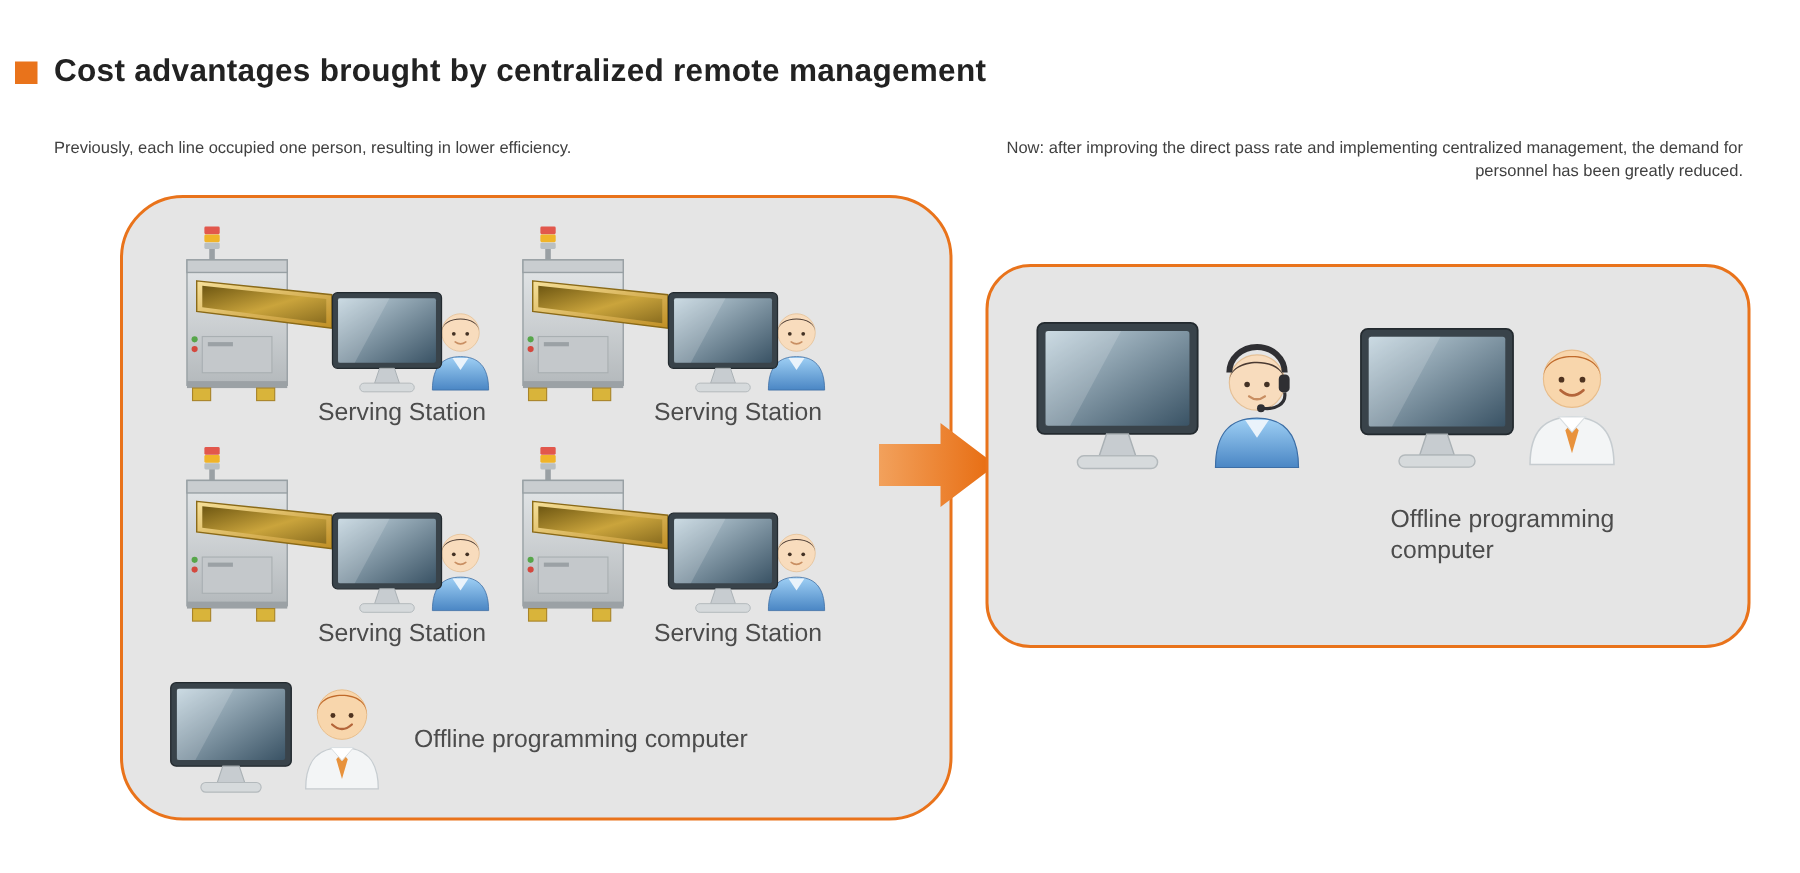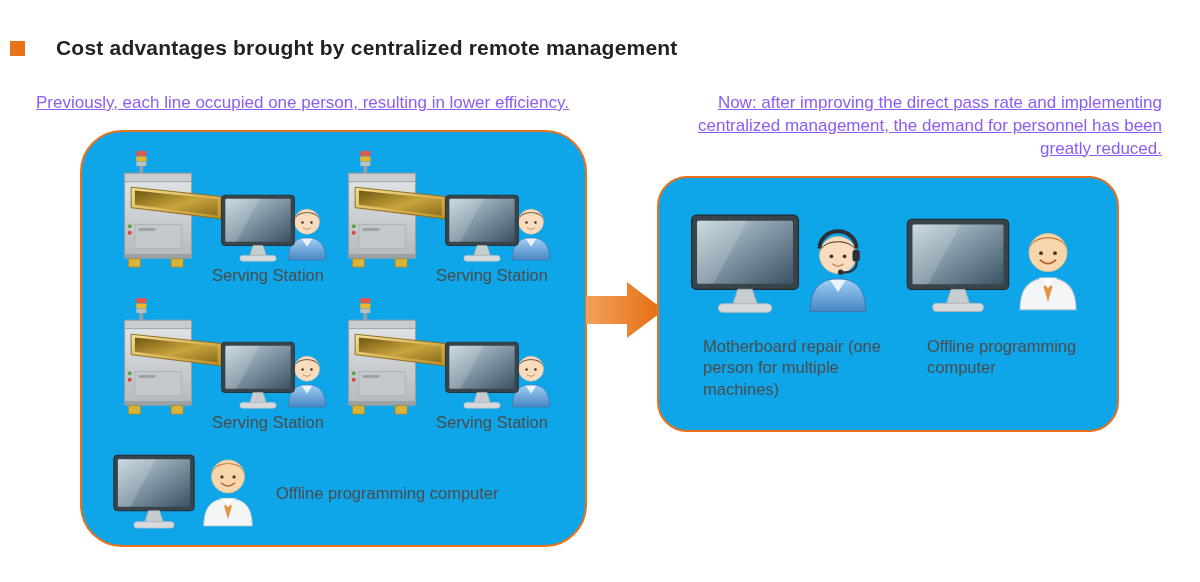"Cost advantages brought by centralized" .title-text { margin-left: 20px -> none }
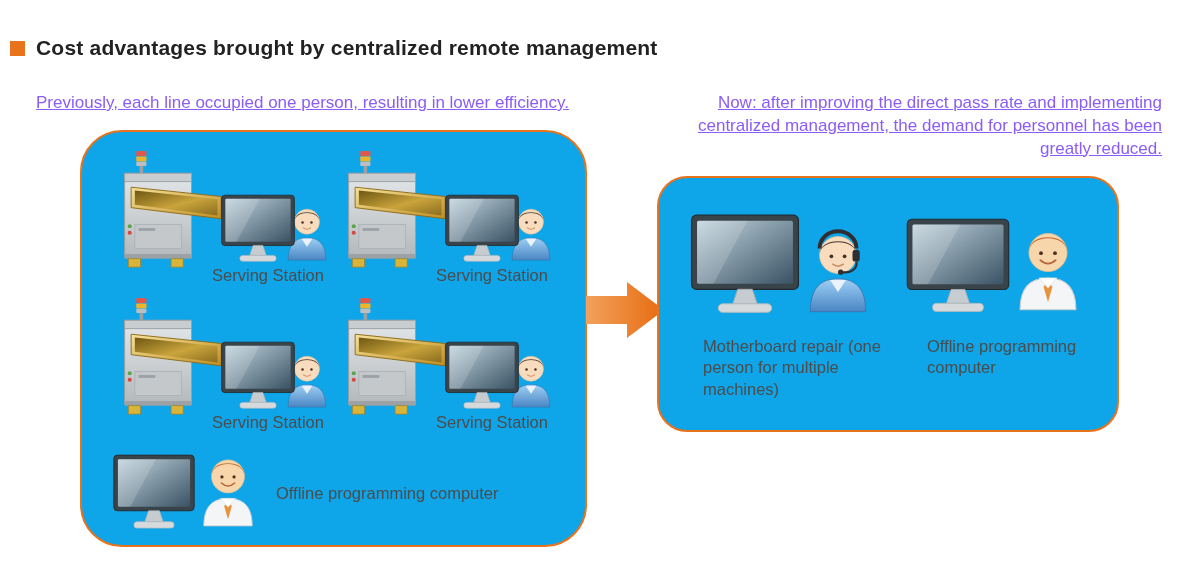"Previously, each line occupied one" .desc { color: #8b5cf6 -> #404040; font-size: 17px -> 11px; text-decoration: underline -> none }
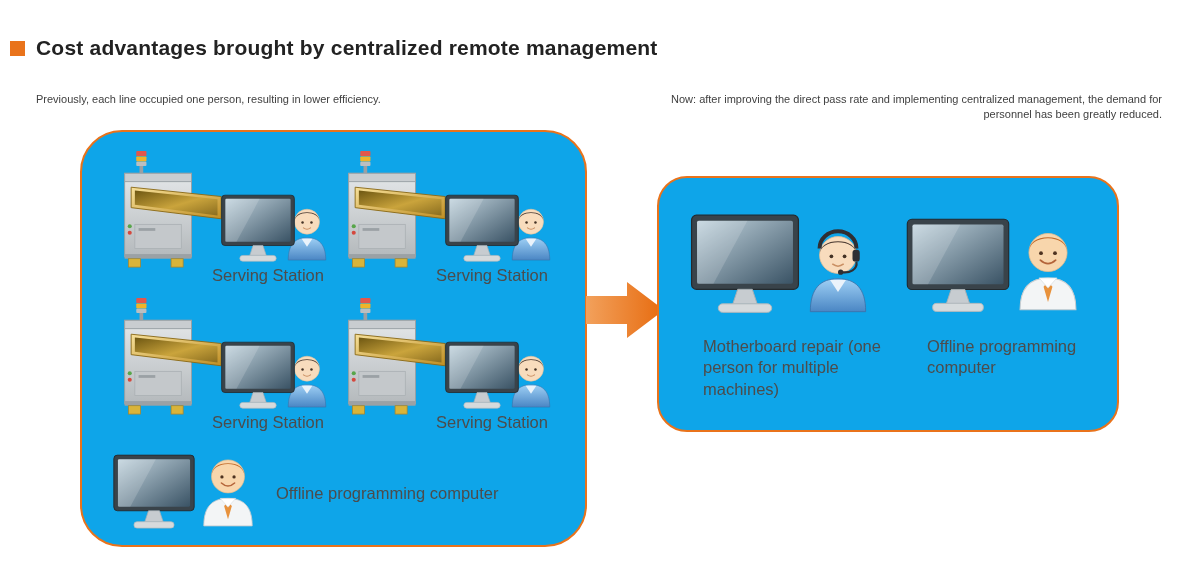"Serving Station" .panel { background: #0ea5e9 -> #e5e5e5; padding-left: none -> 48px }
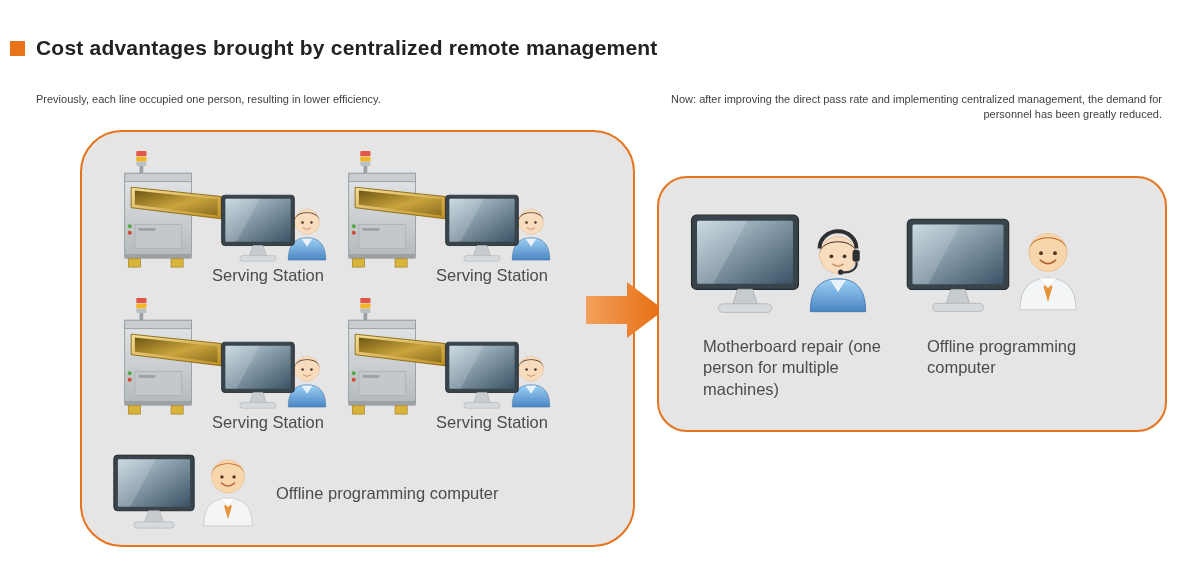"Motherboard repair (one person for" div.after-label { html: <div>Motherboard repair (one person for multiple machines)</div> -> none }
